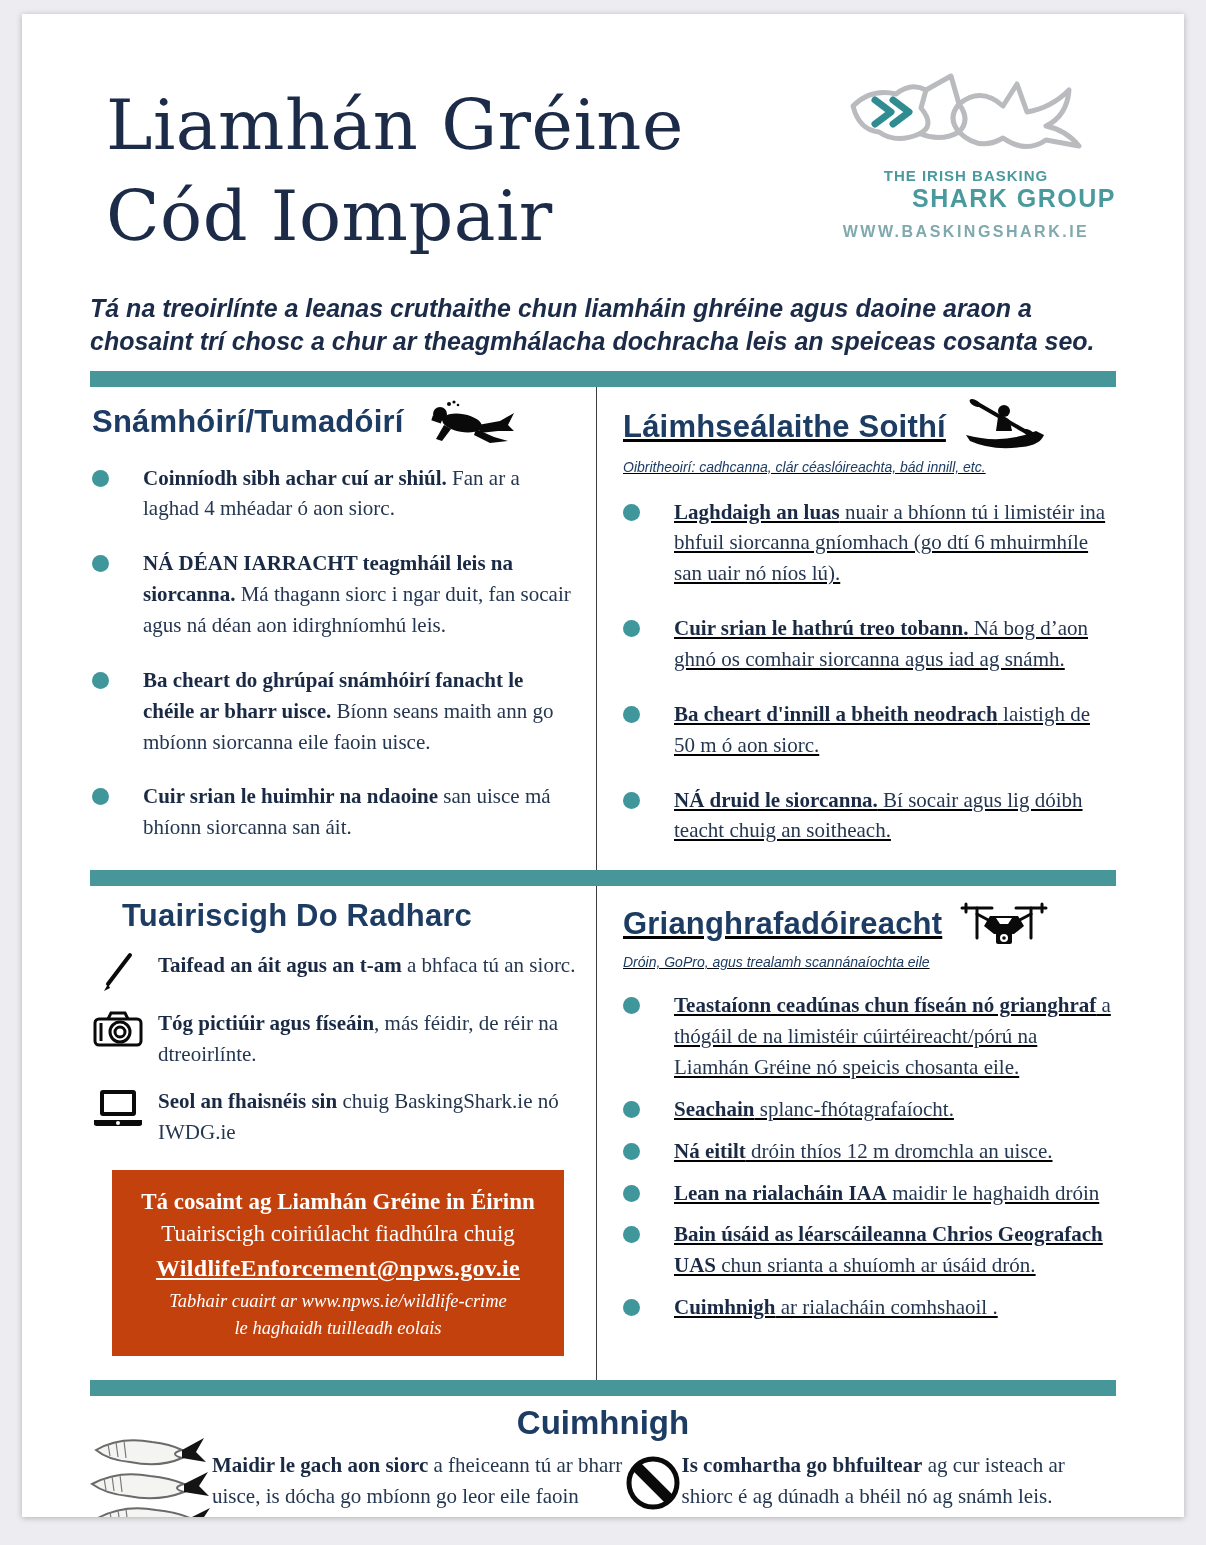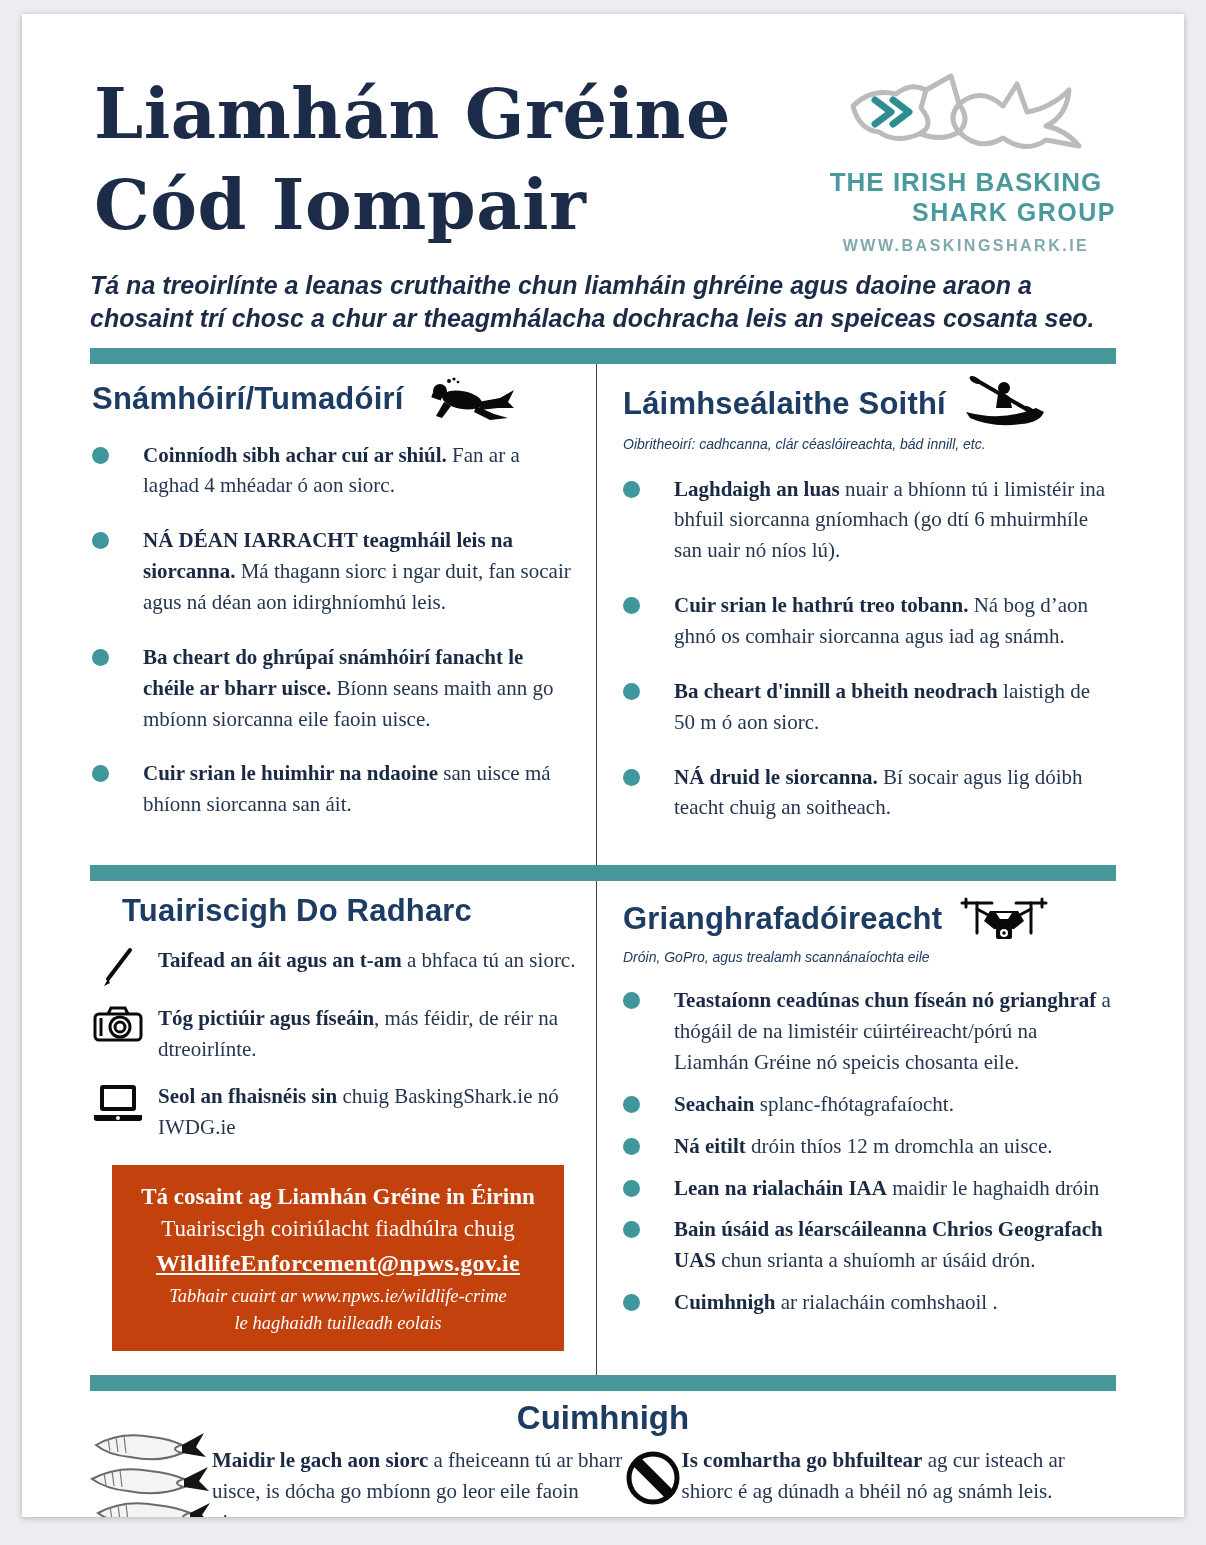"Liamhán Gréine" .title { font-weight: 700 -> 400; margin: 4px -> 16px }
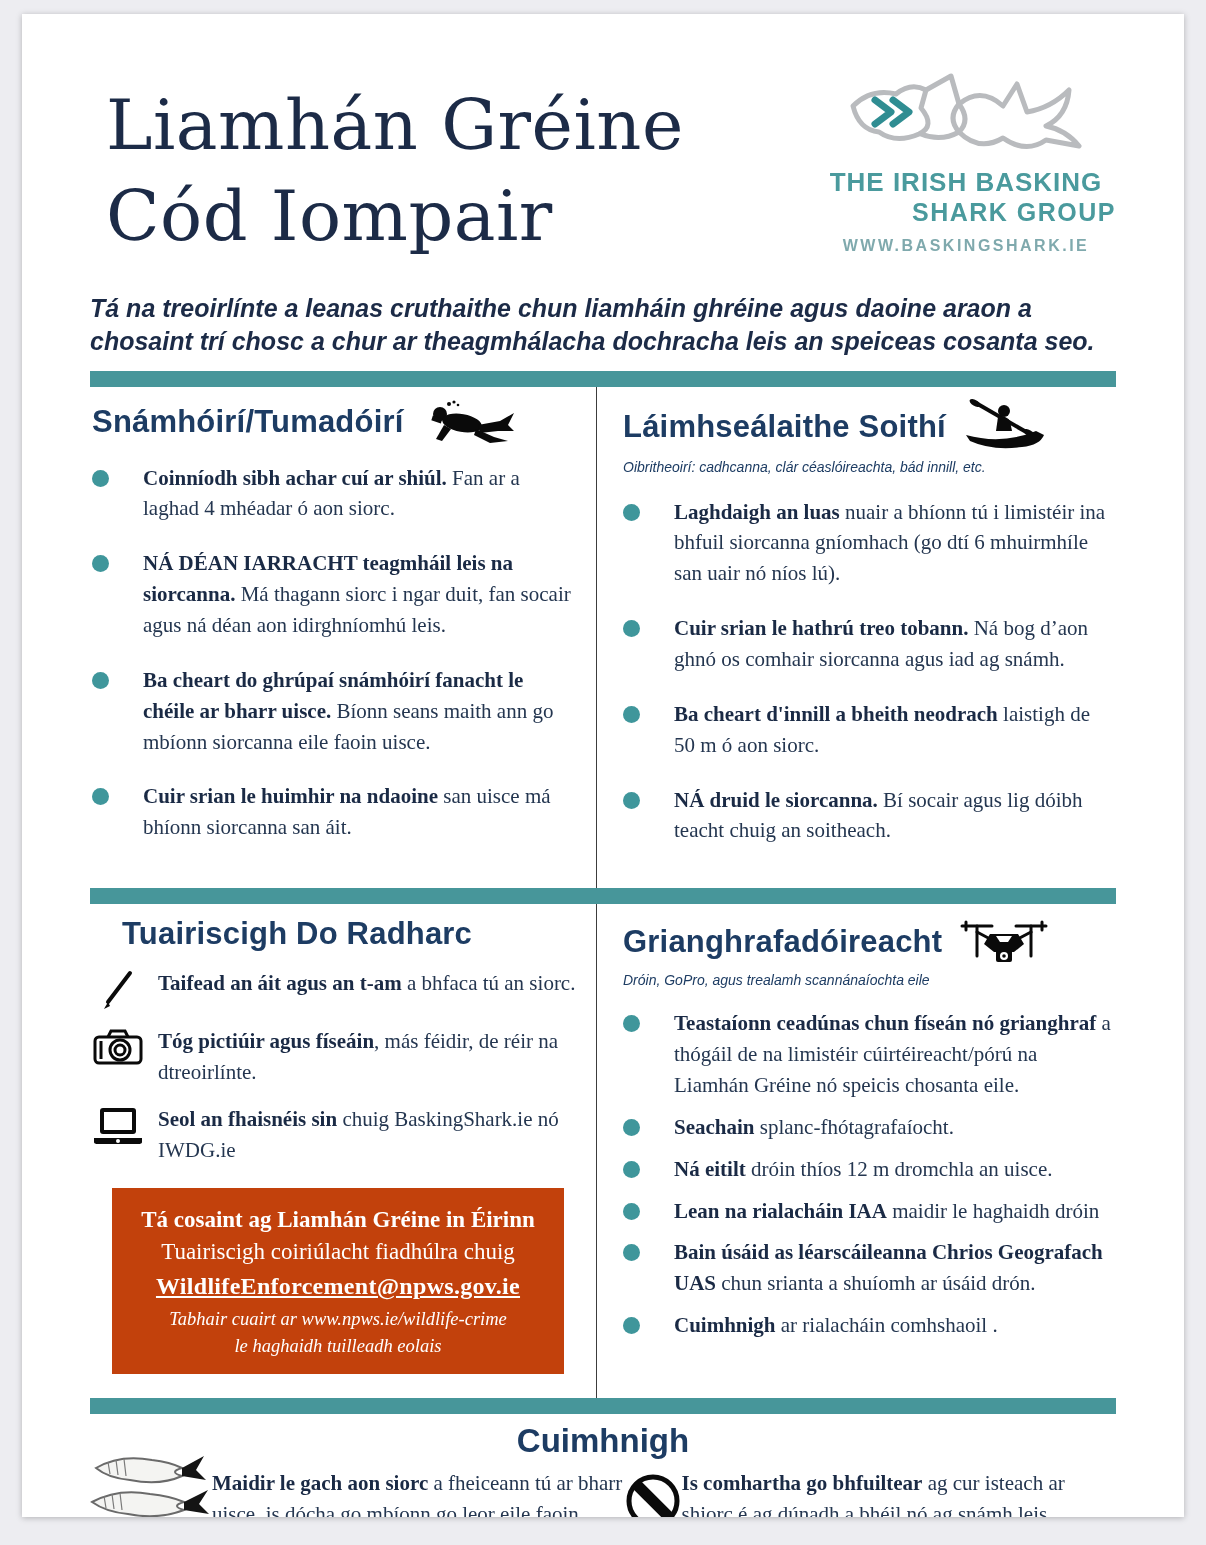"THE IRISH BASKING" .logo .org1 { font-size: 26px -> 15px }
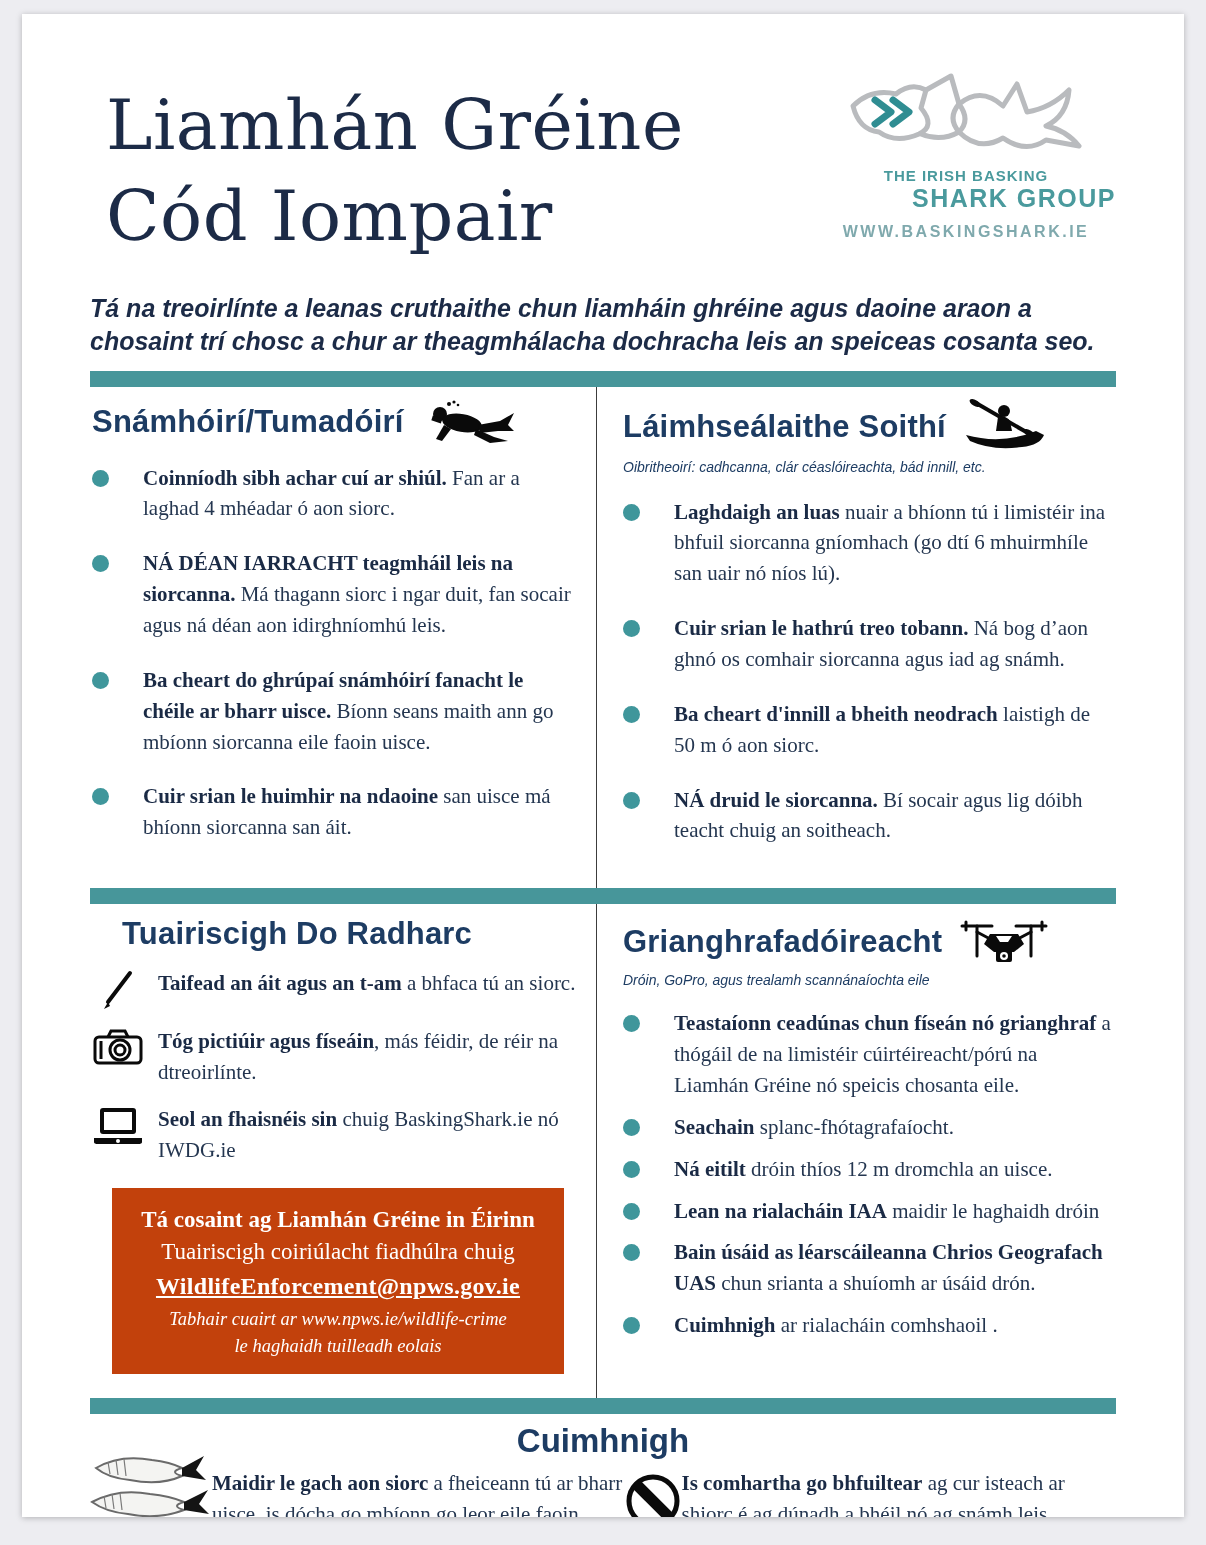"Láimhseálaithe Soithí" .row .colR { padding: 10px 0 18px 26px -> 10px 0 0 26px; text-decoration: none -> underline }
